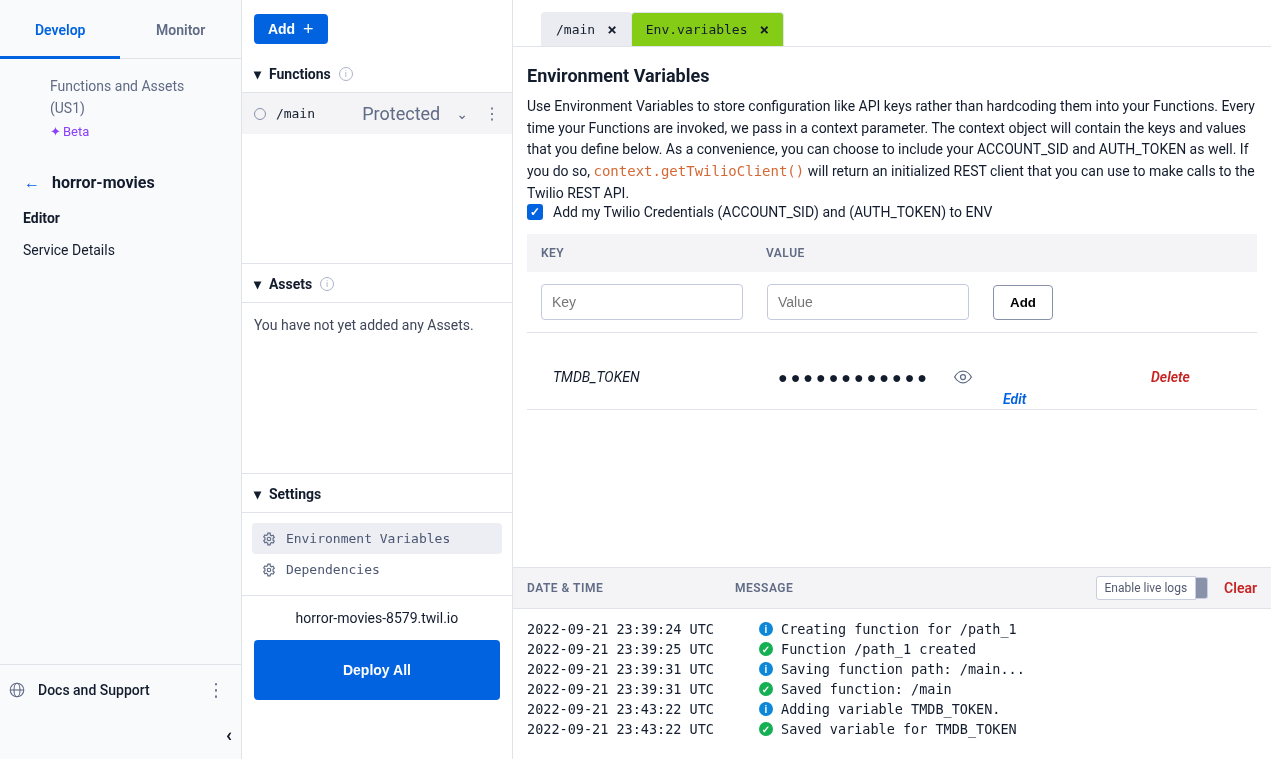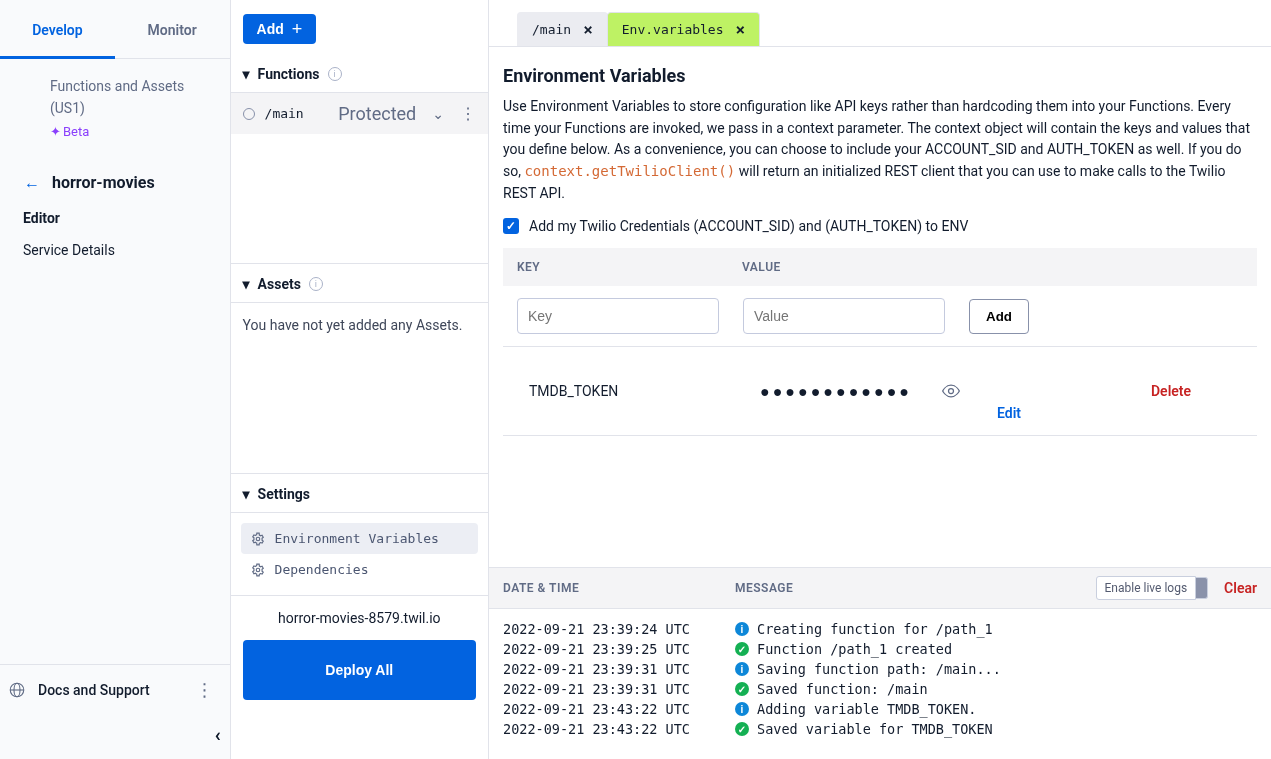"Env.variables" .tab { background: #bef264 -> #84cc16 }
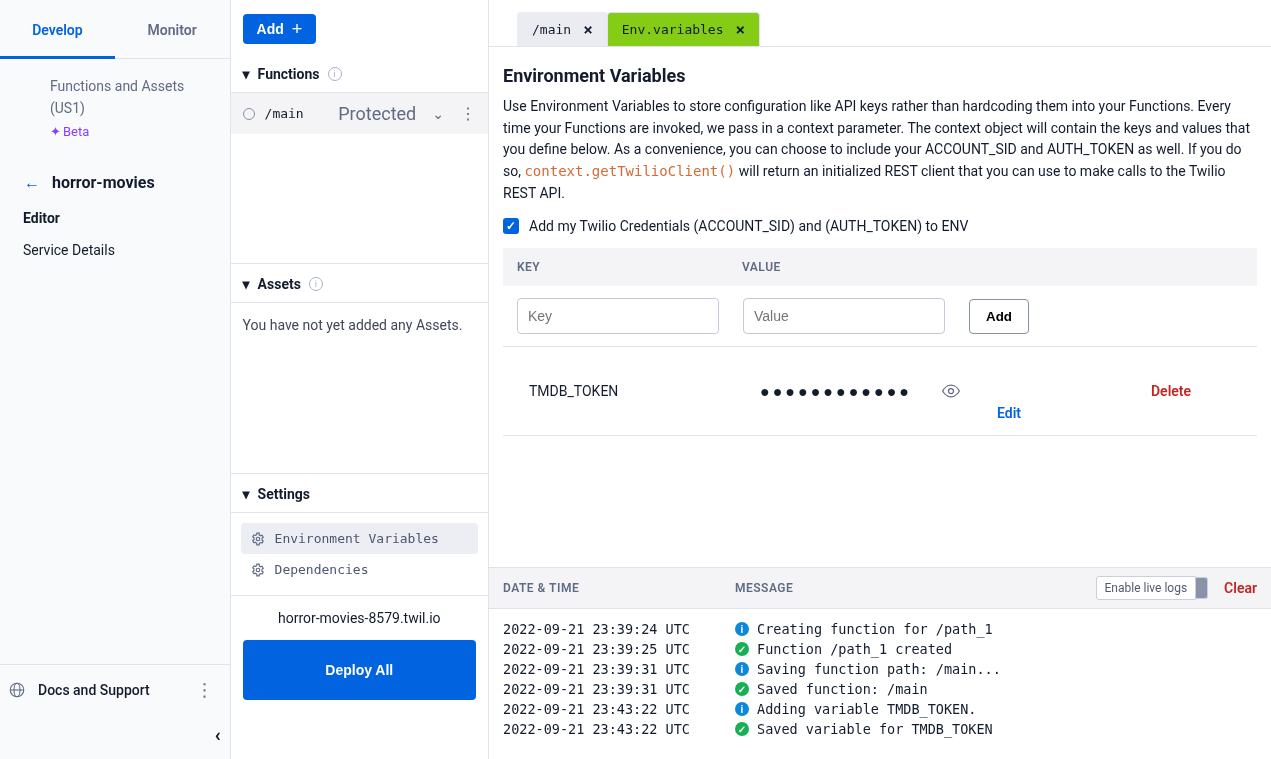"Use Environment Variables to store" .env-desc { margin-bottom: 14px -> none }
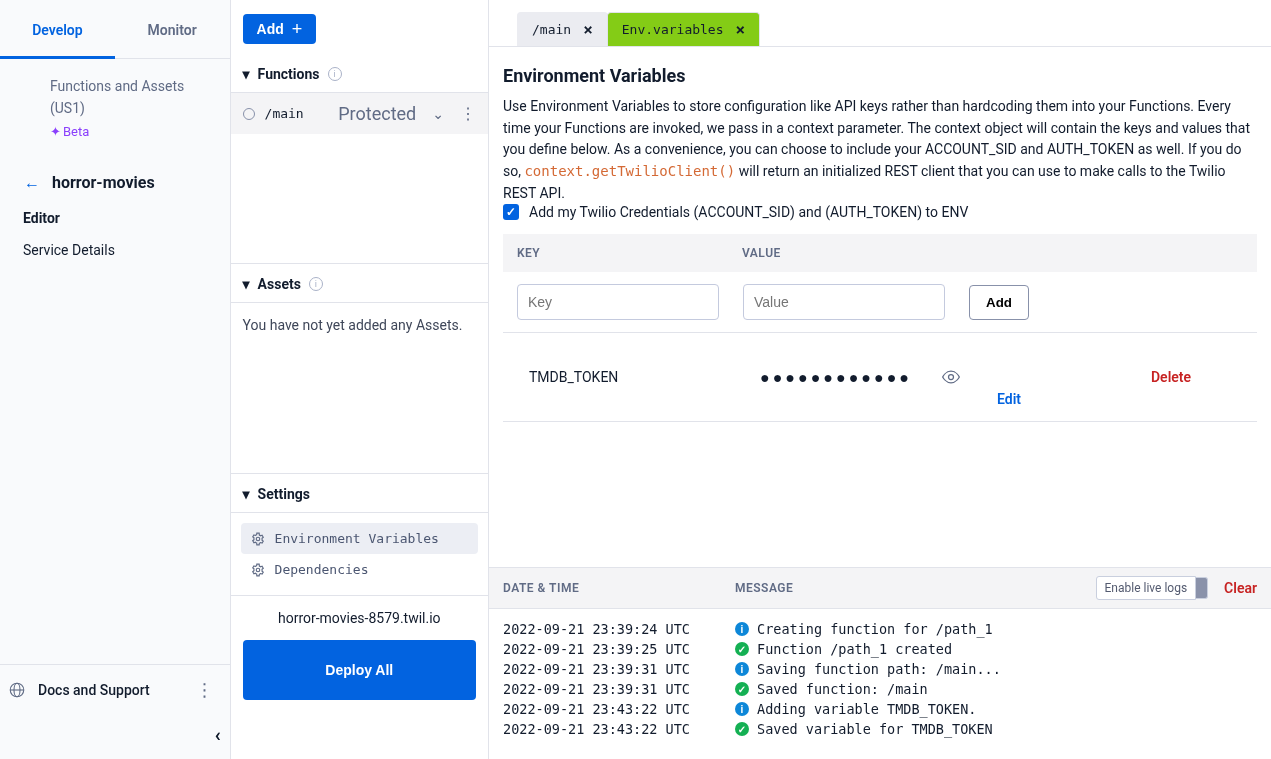"TMDB_TOKEN" .kv-row { font-style: none -> italic; gap: 6px -> 0; padding: 14px 14px 14px 26px -> 14px 14px 2px 26px }
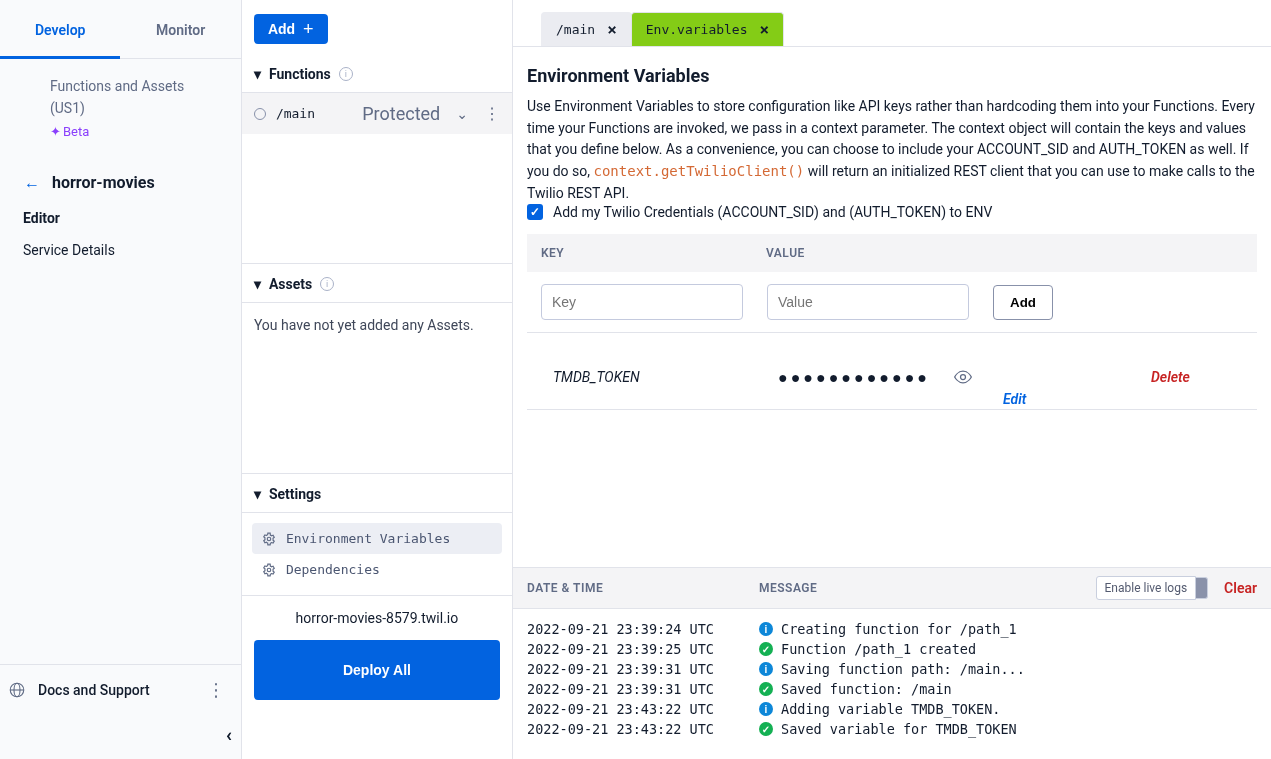"DATE & TIME" .logs-header .col-date { width: 232px -> 208px }
